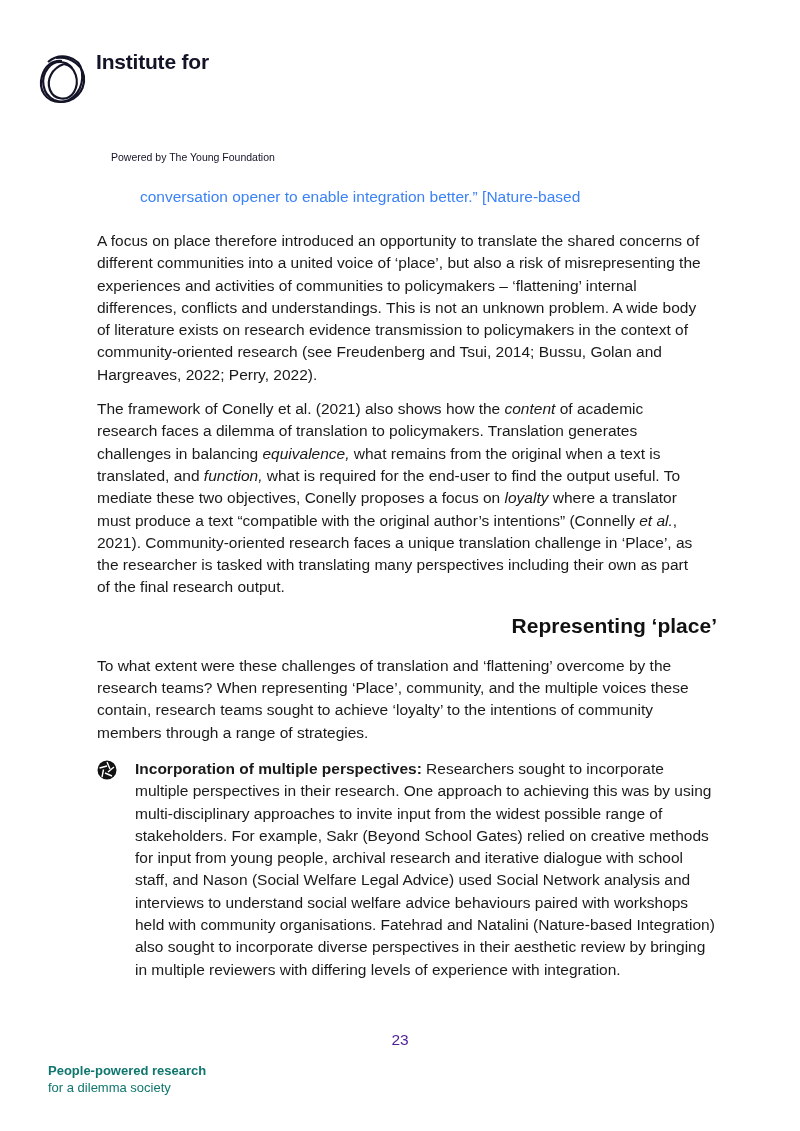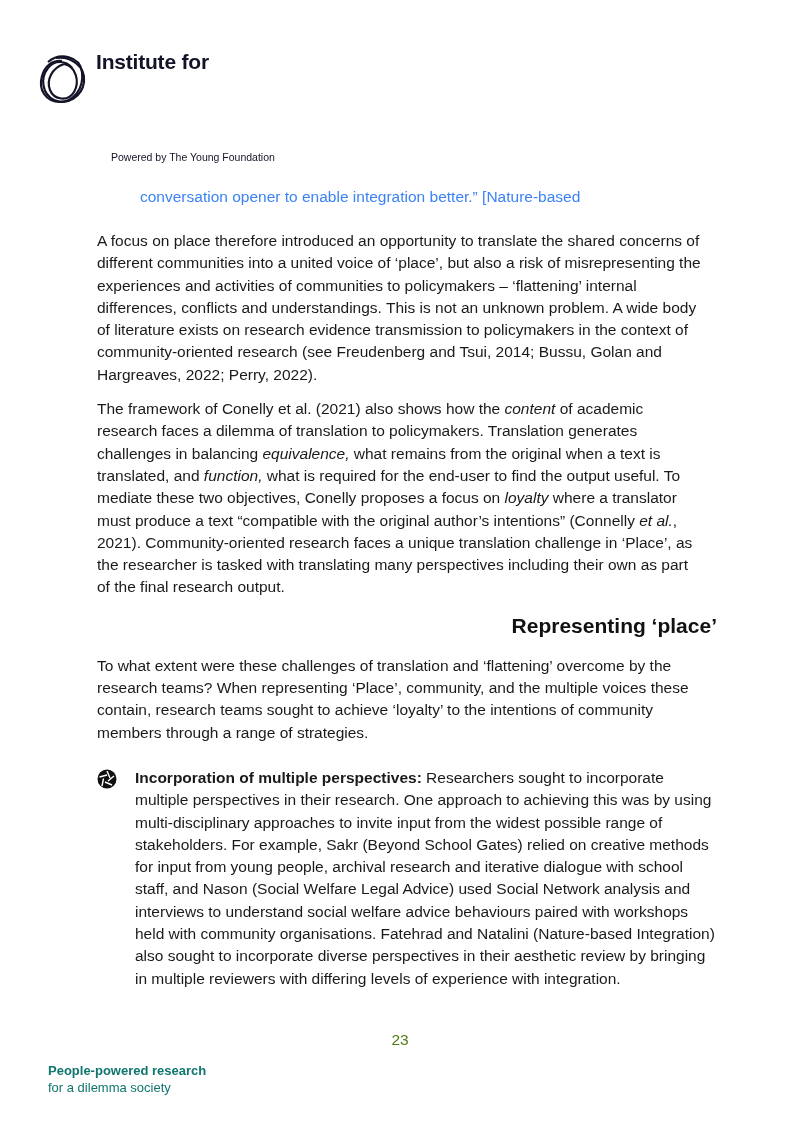"Incorporation of multiple perspectives:" .bullet { margin-top: 23px -> 14px }
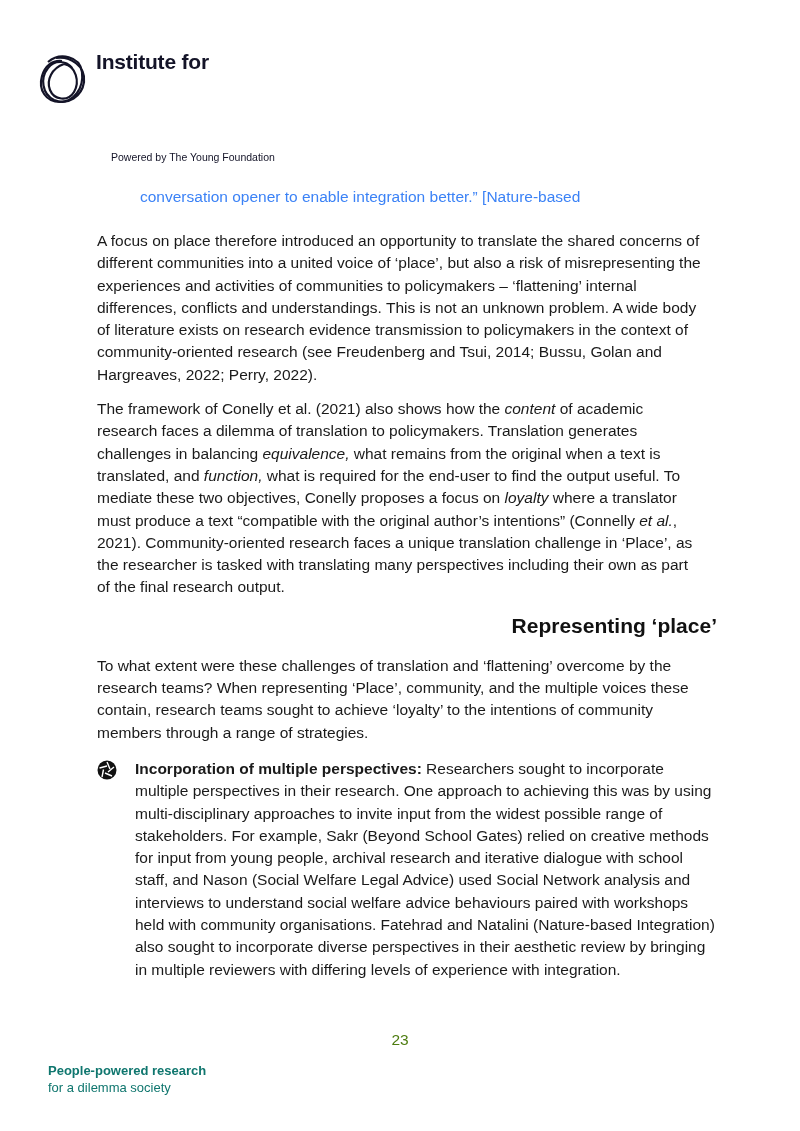"23" .page-number { color: #4d7c0f -> #4c1d95 }
